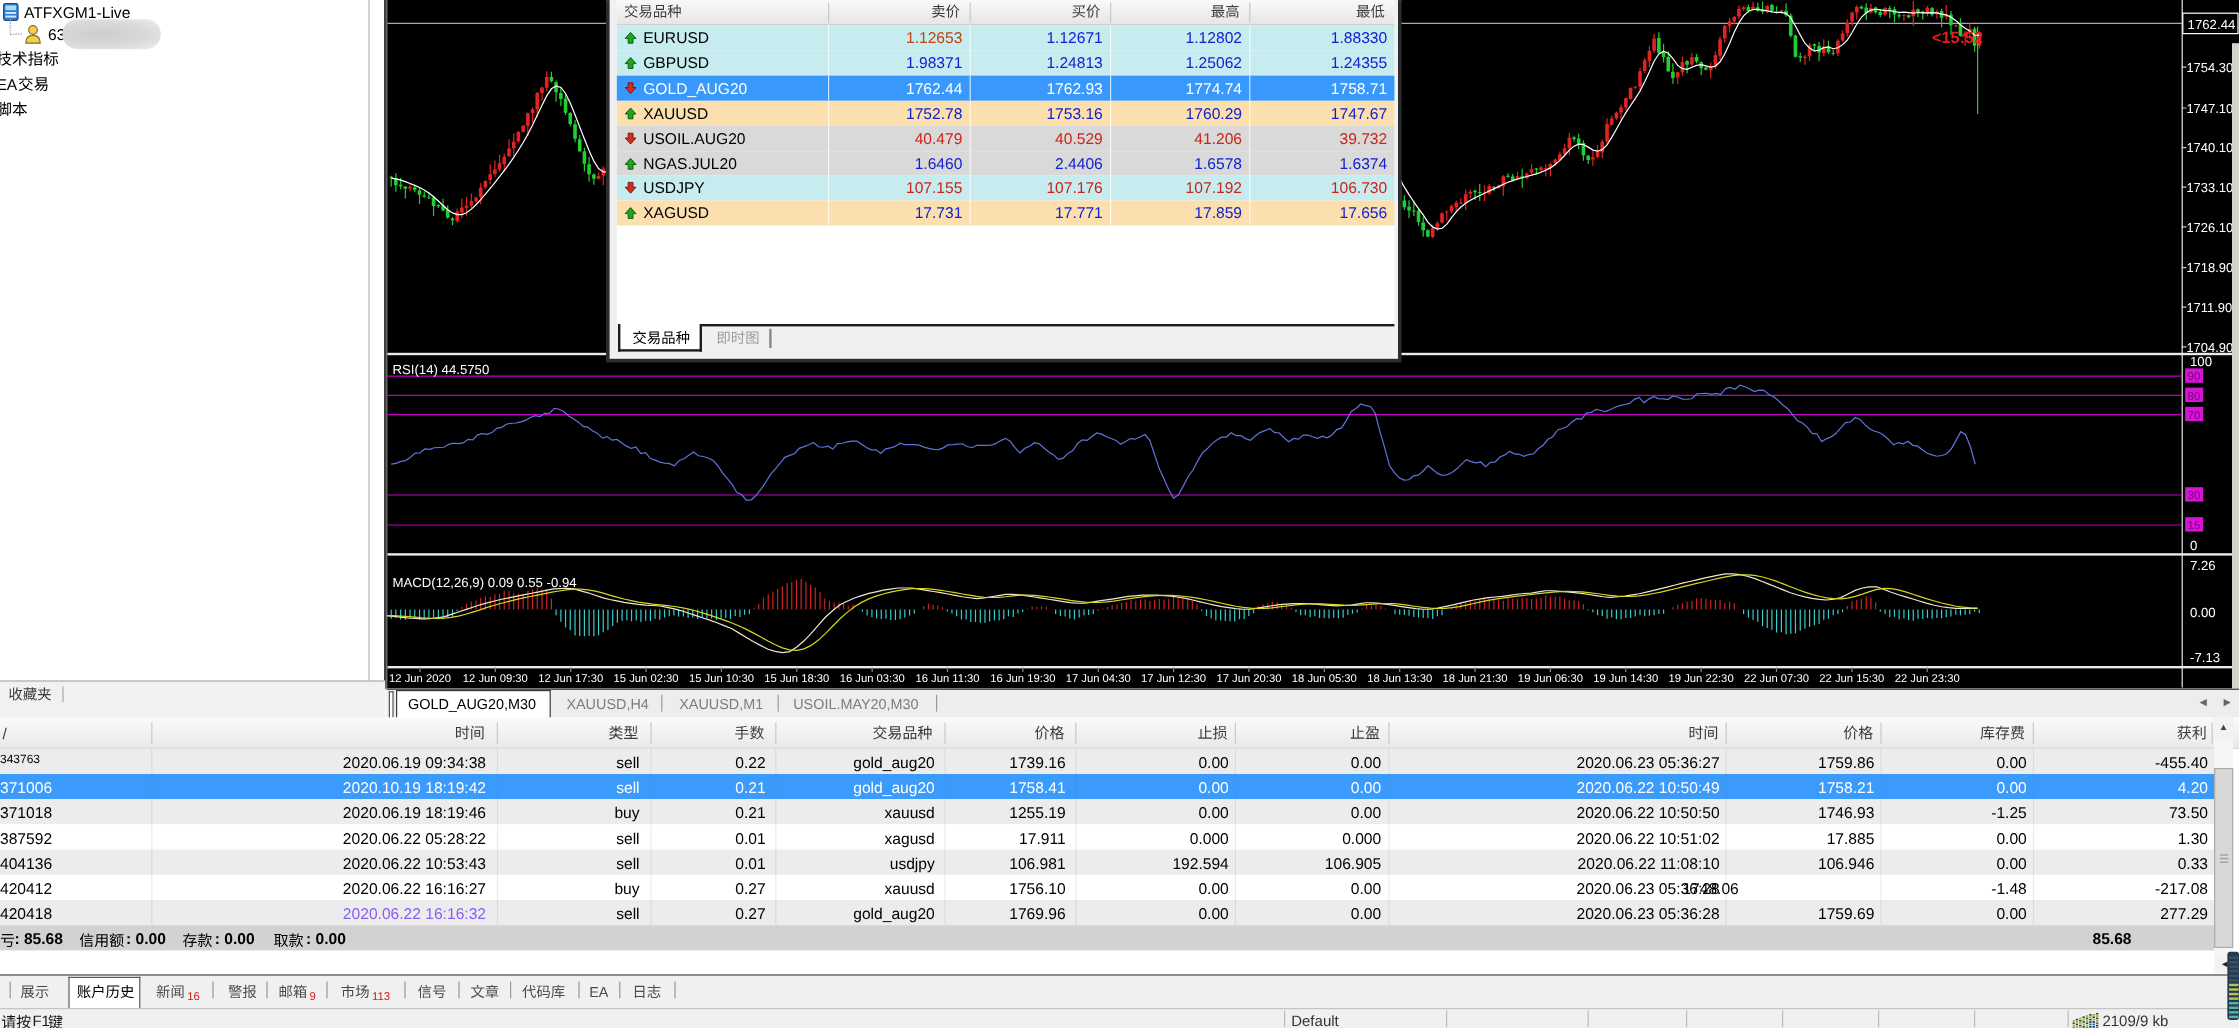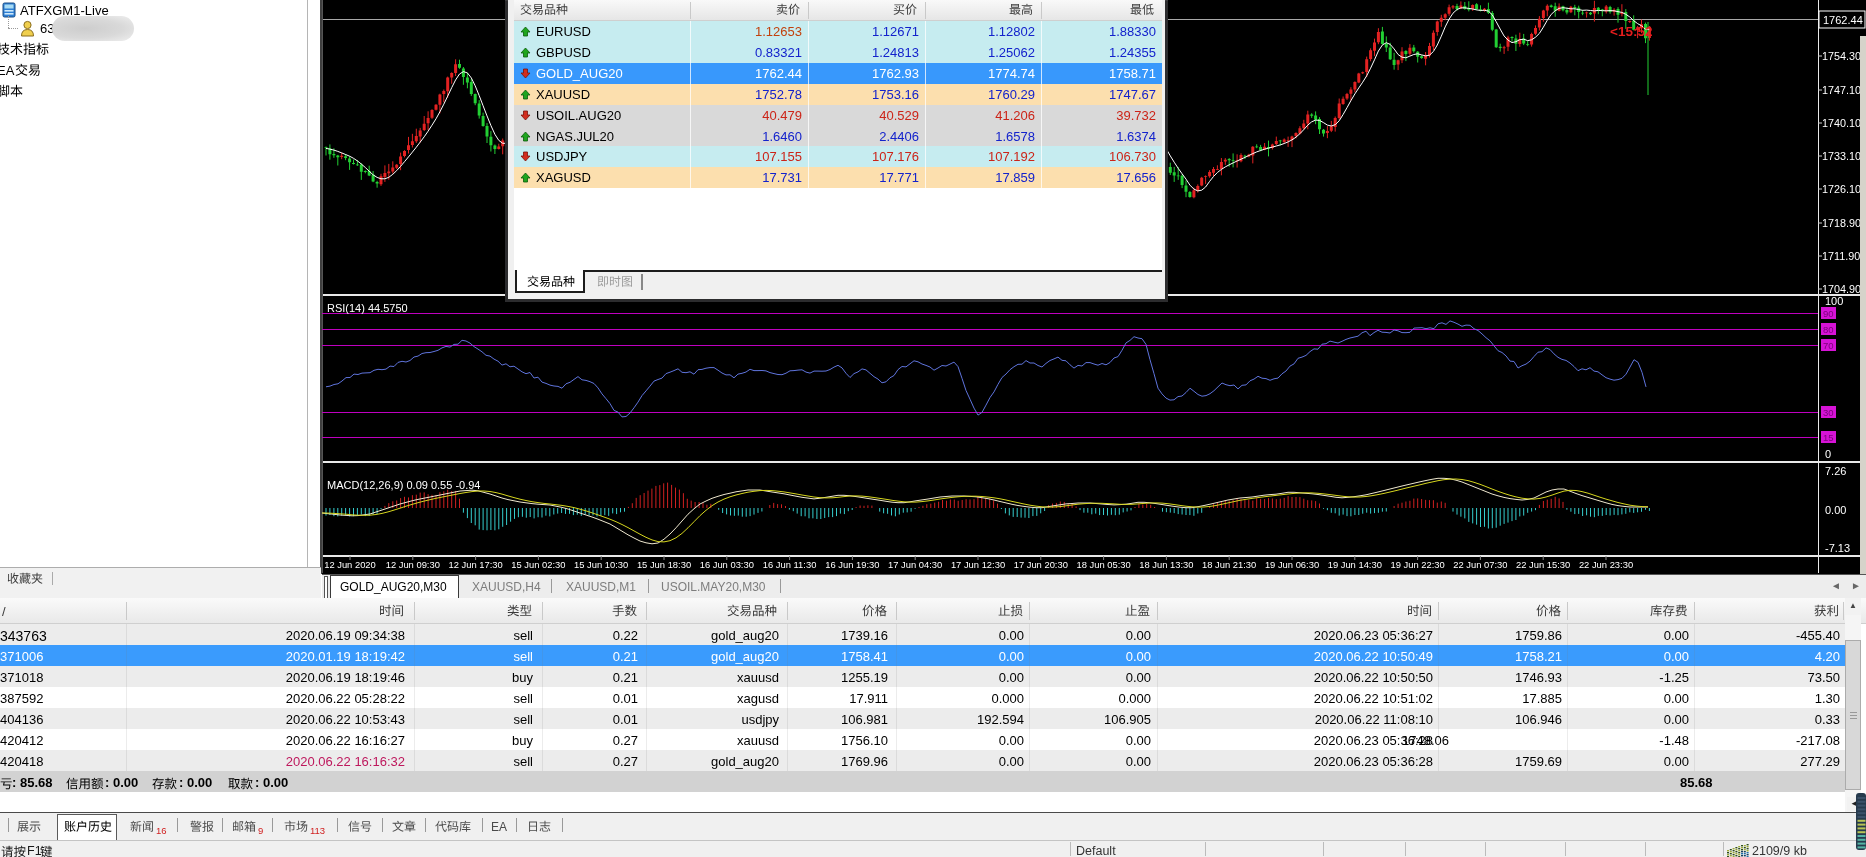"0.83321" div { text: 0.83321 -> 1.98371 }
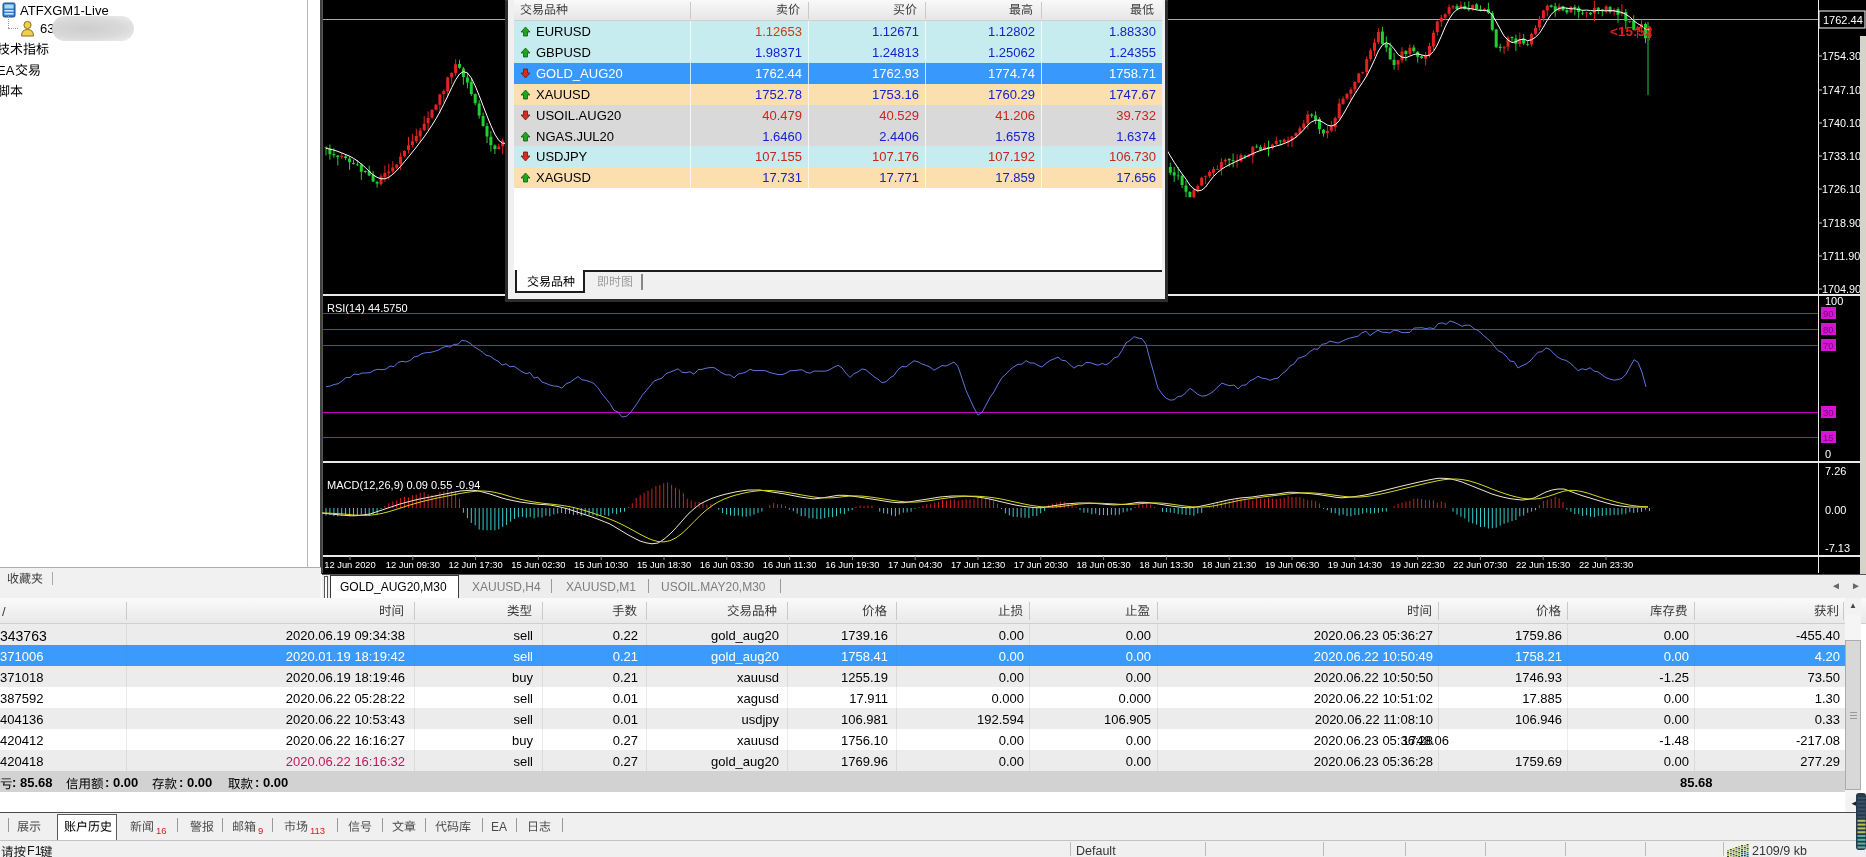"343763" div { font-size: 14px -> 10px }
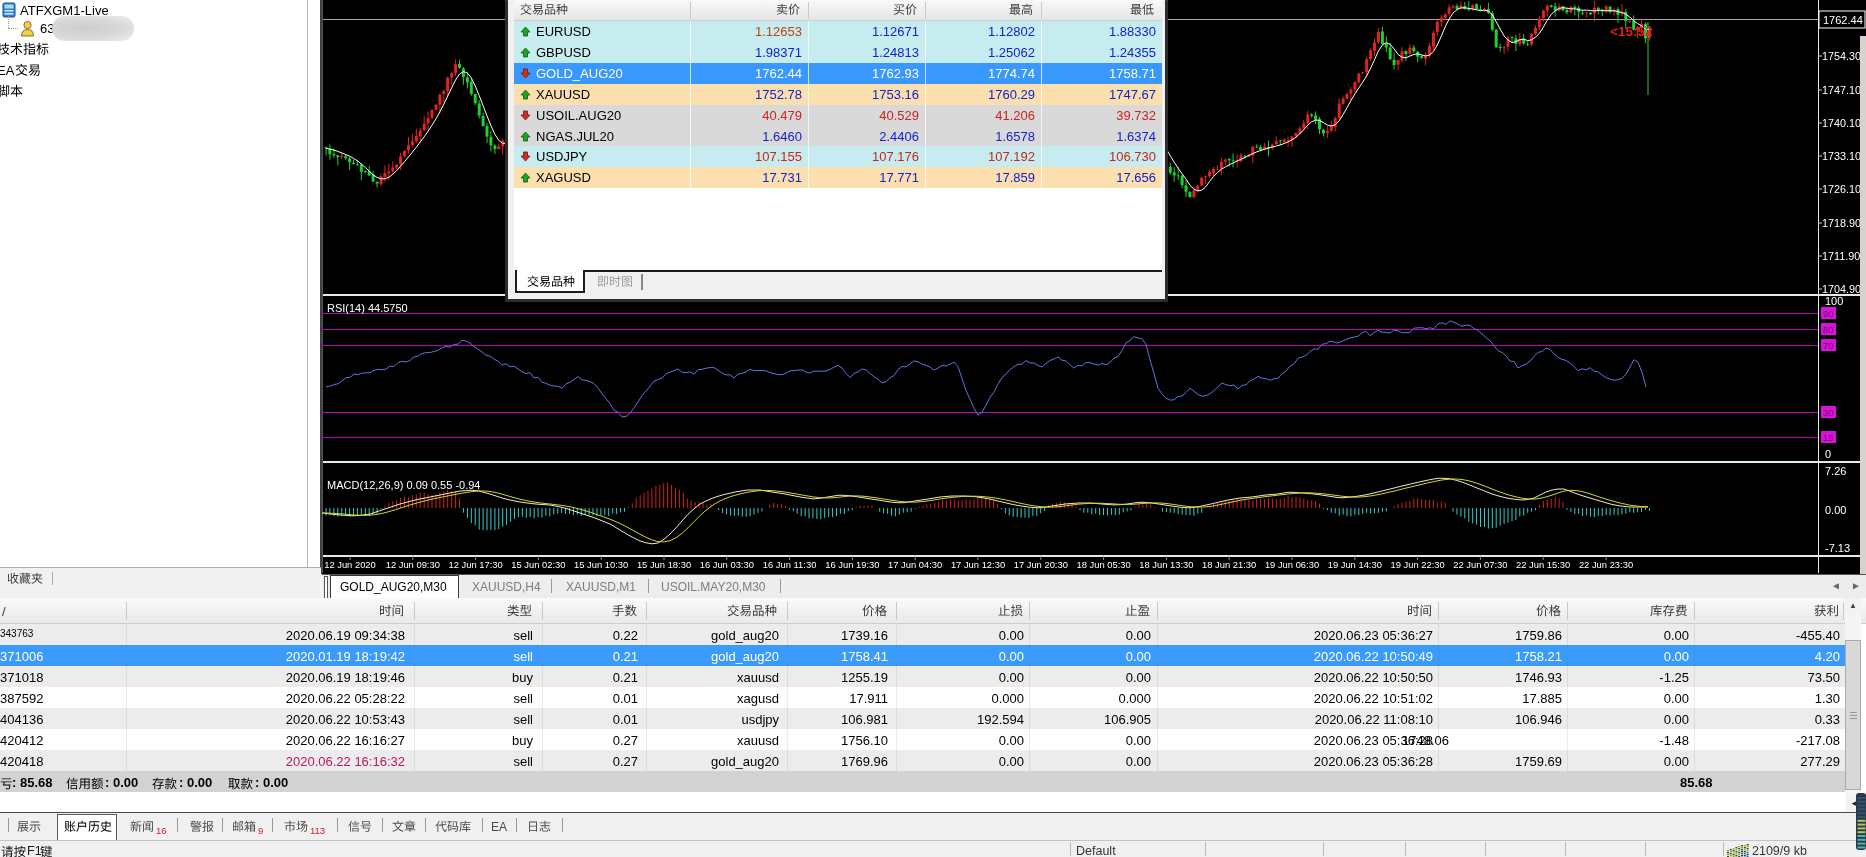"2020.01.19 18:19:42" div { text: 2020.01.19 -> 2020.10.19 }
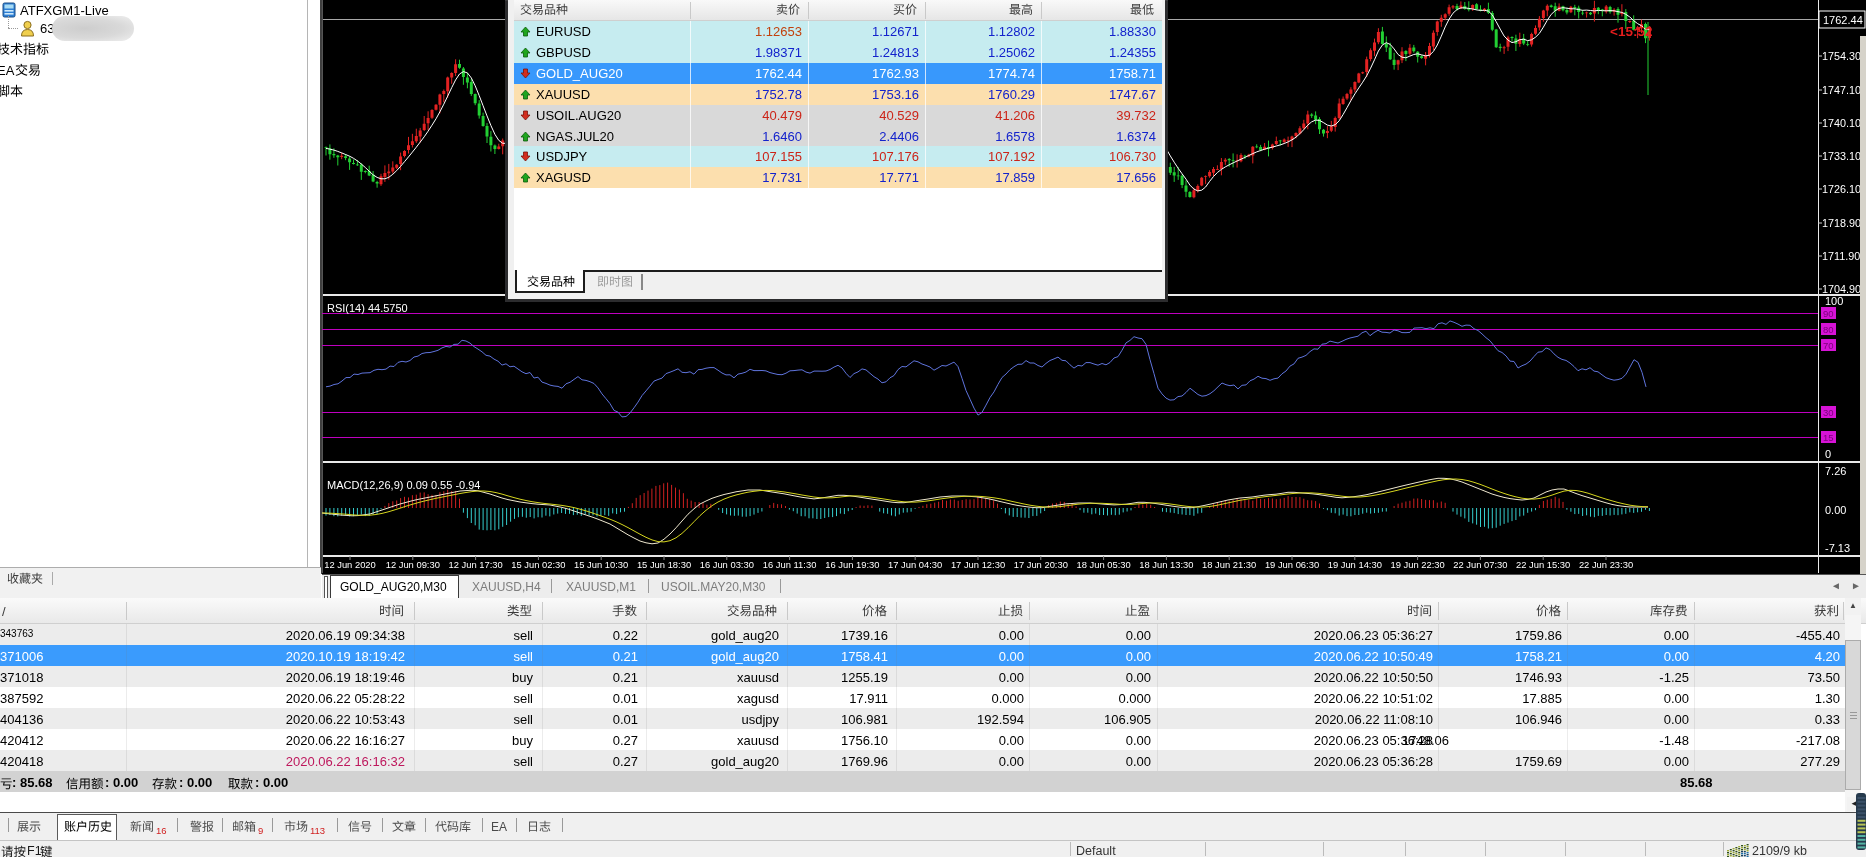"2020.06.22 16:16:32" div { color: #be185d -> #8b5cf6 }
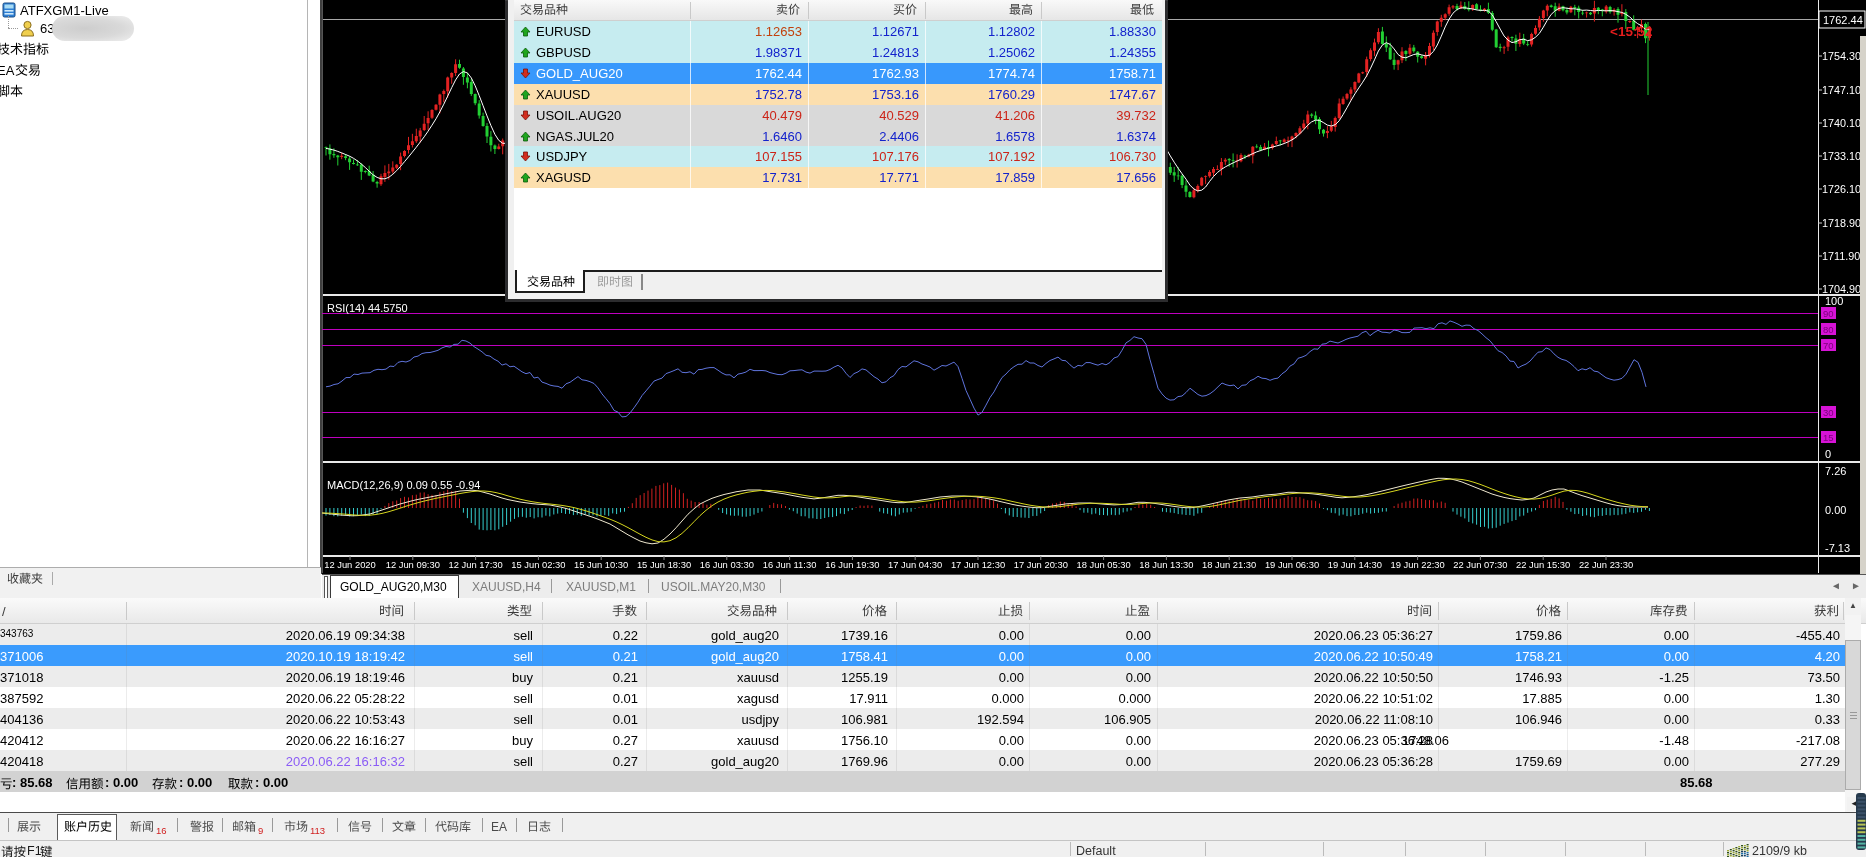"85.68" div { text-align: left -> center }
